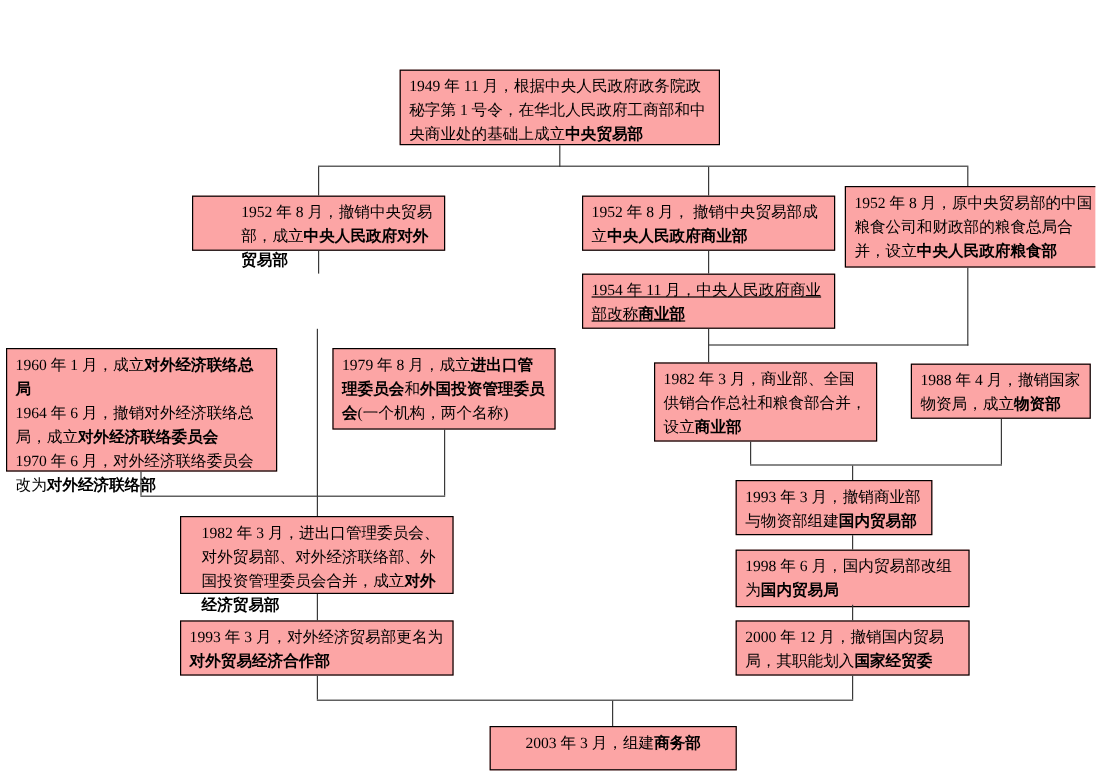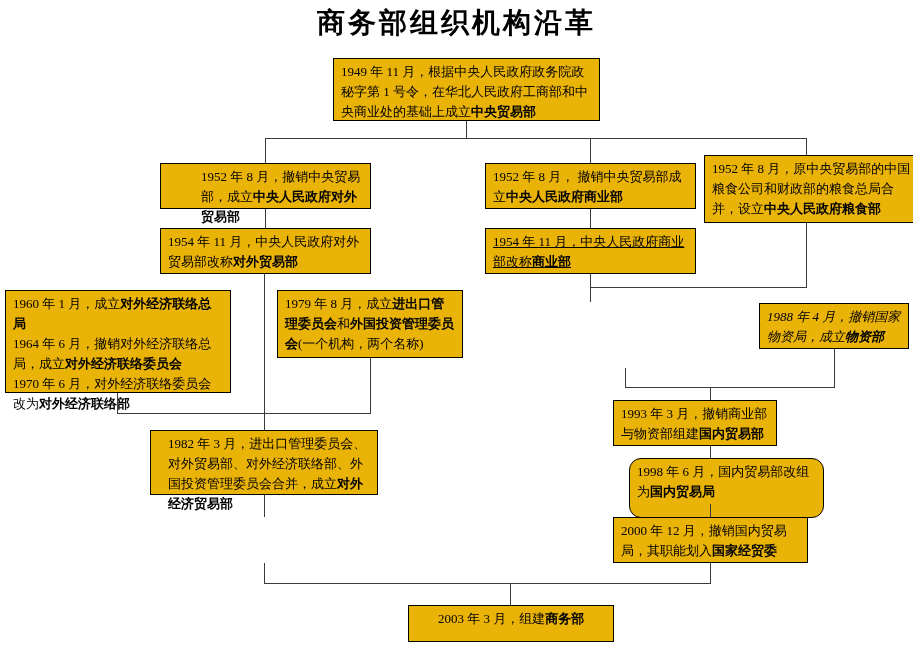"商务部组织机构沿革" div { html: <div>商务部组织机构沿革</div> -> none }
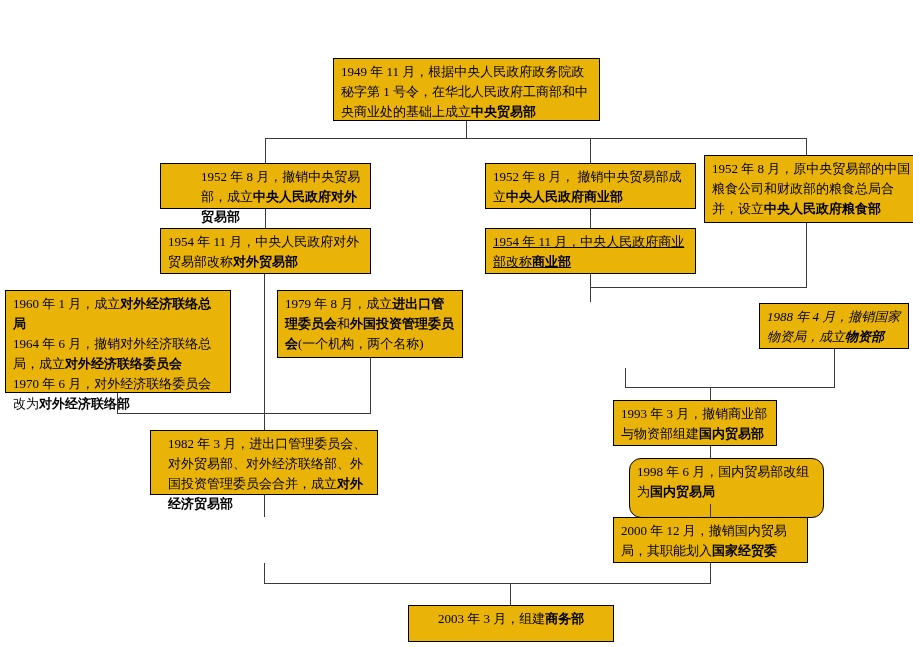"1949 年 11 月，根据中央人民政府政务院政秘字第 1" .node { background: #eab308 -> #fca5a5 }
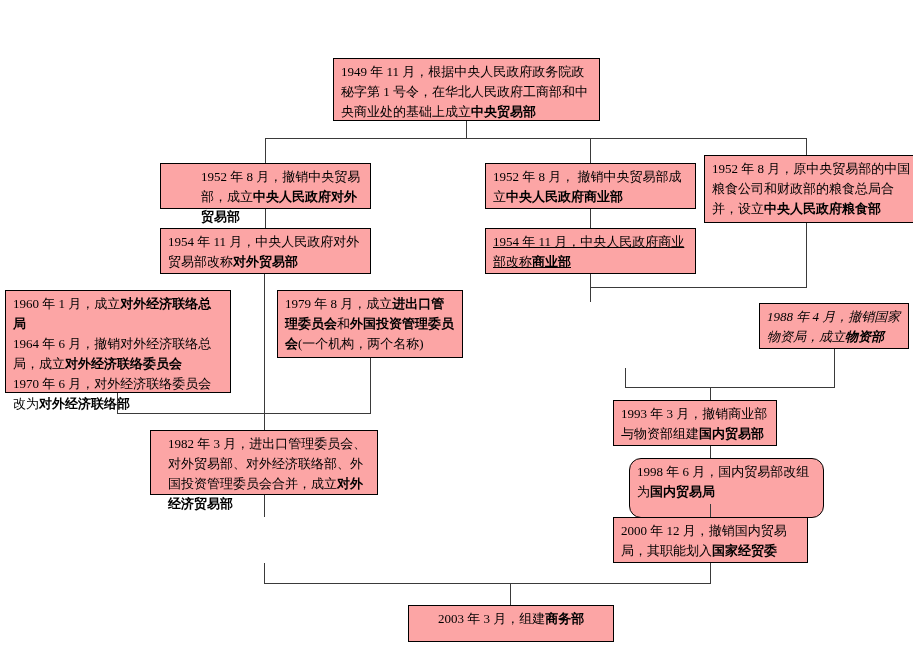"1954 年 11 月，中央人民政府对外贸易部改称对外贸易部" div.node { html: <div><span>1954 年 11 月，中央人民政府对外贸易部改称</span><span>对外贸易部</span></div> -> none }
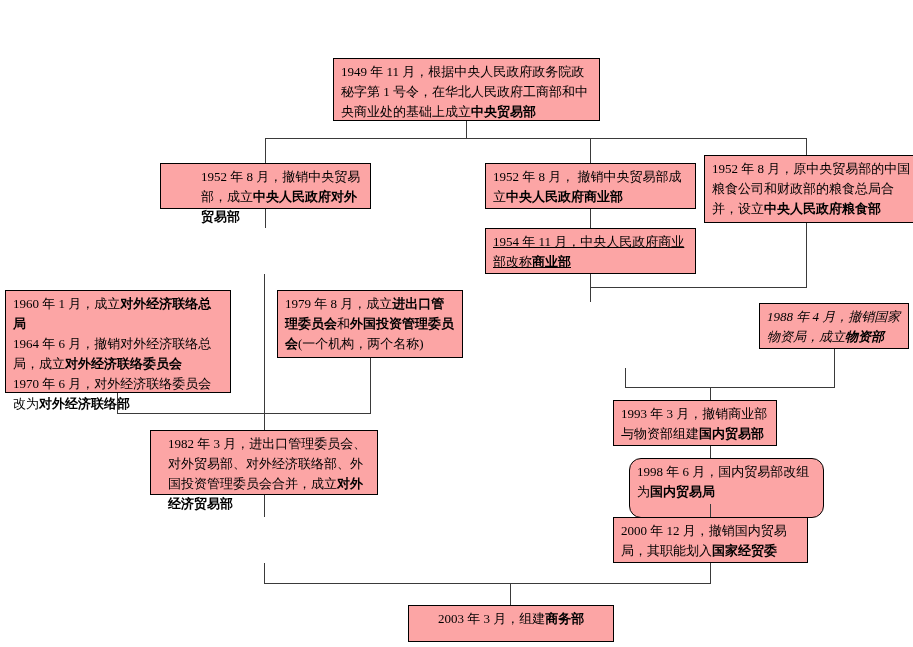"1982 年 3 月，商业部、全国供销合作总社和粮食部合并，设立商业部" div.node { html: none -> <div><span>1982 年 3 月，商业部、全国供销合作总社和粮食部合并，设立</span><span>商业部</span></div> }
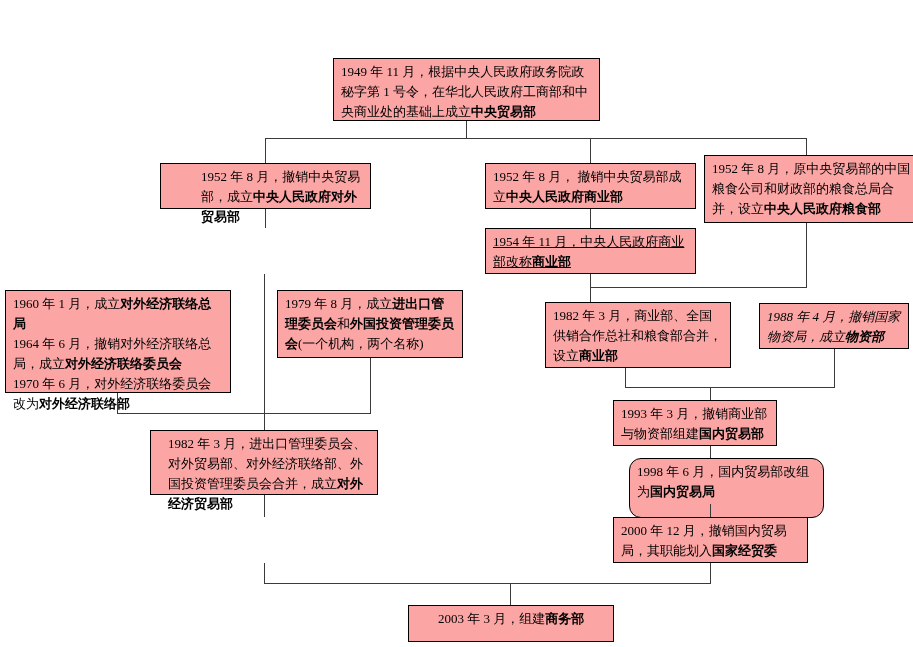"1988 年 4 月，撤销国家物资局，成立物资部" #n1988 { font-style: italic -> none }
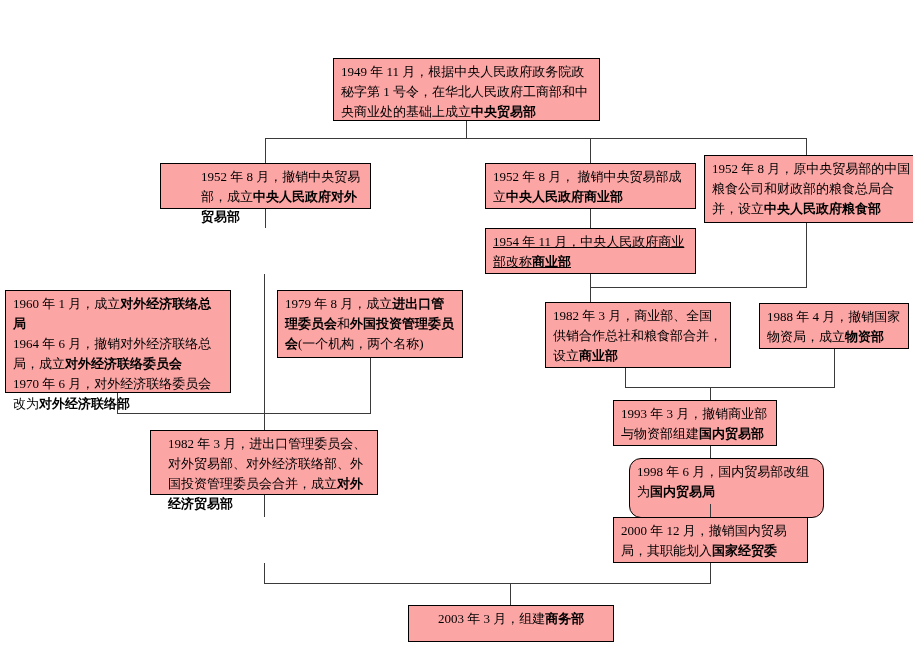"1998 年 6 月，国内贸易部改组为国内贸易局" #n1998 { border-radius: 12px -> none; height: 60px -> 48px; left: 629px -> 613px }
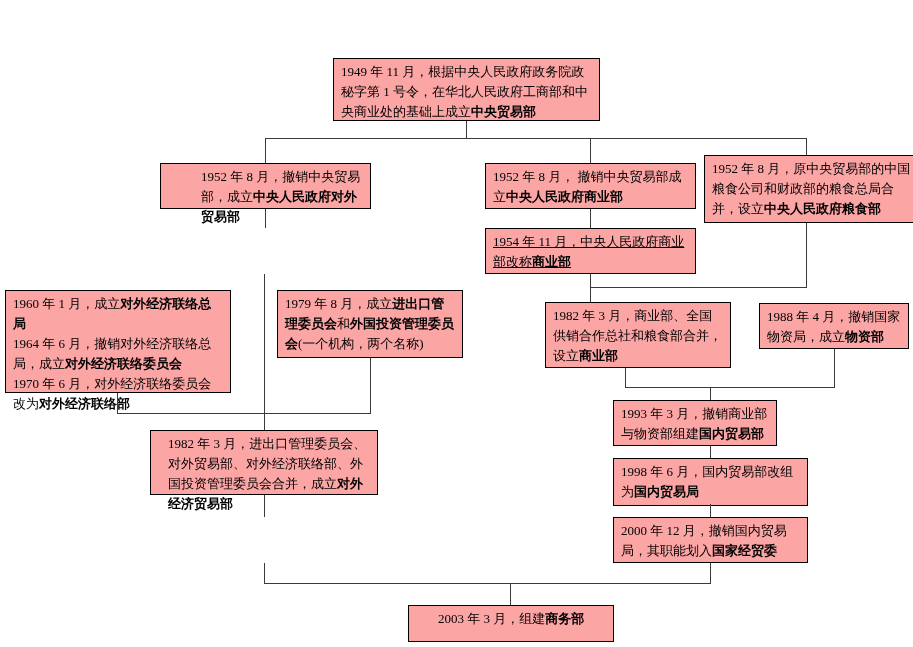"1993 年 3 月，对外经济贸易部更名为对外贸易经济合作部" div.node { html: none -> <div><span>1993 年 3 月，对外经济贸易部更名为</span><span>对外贸易经济合作部</span></div> }
